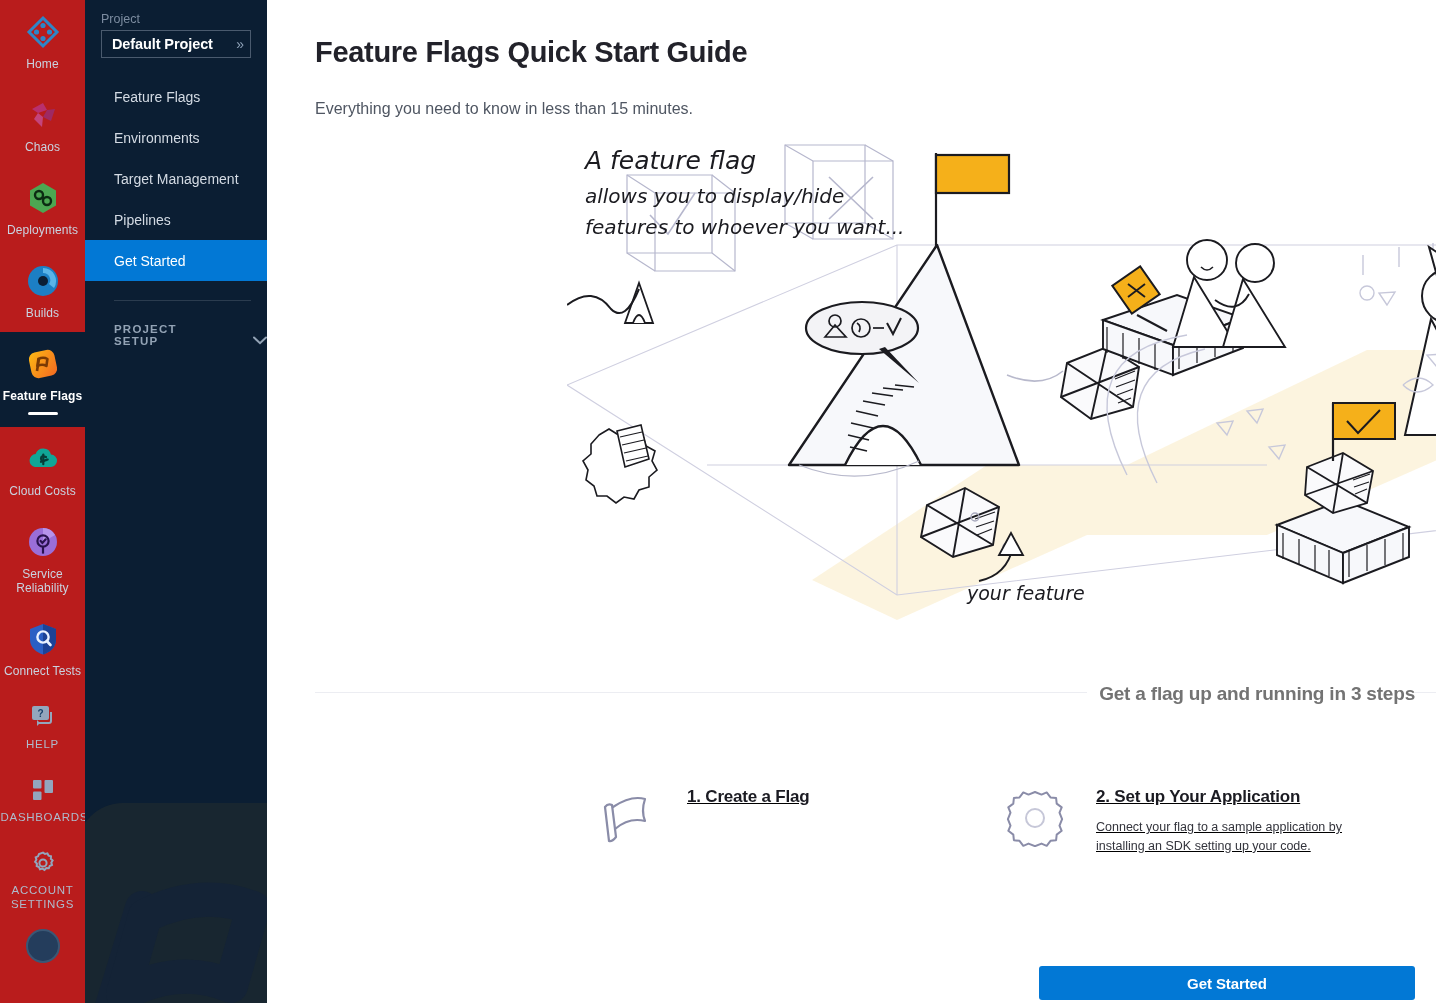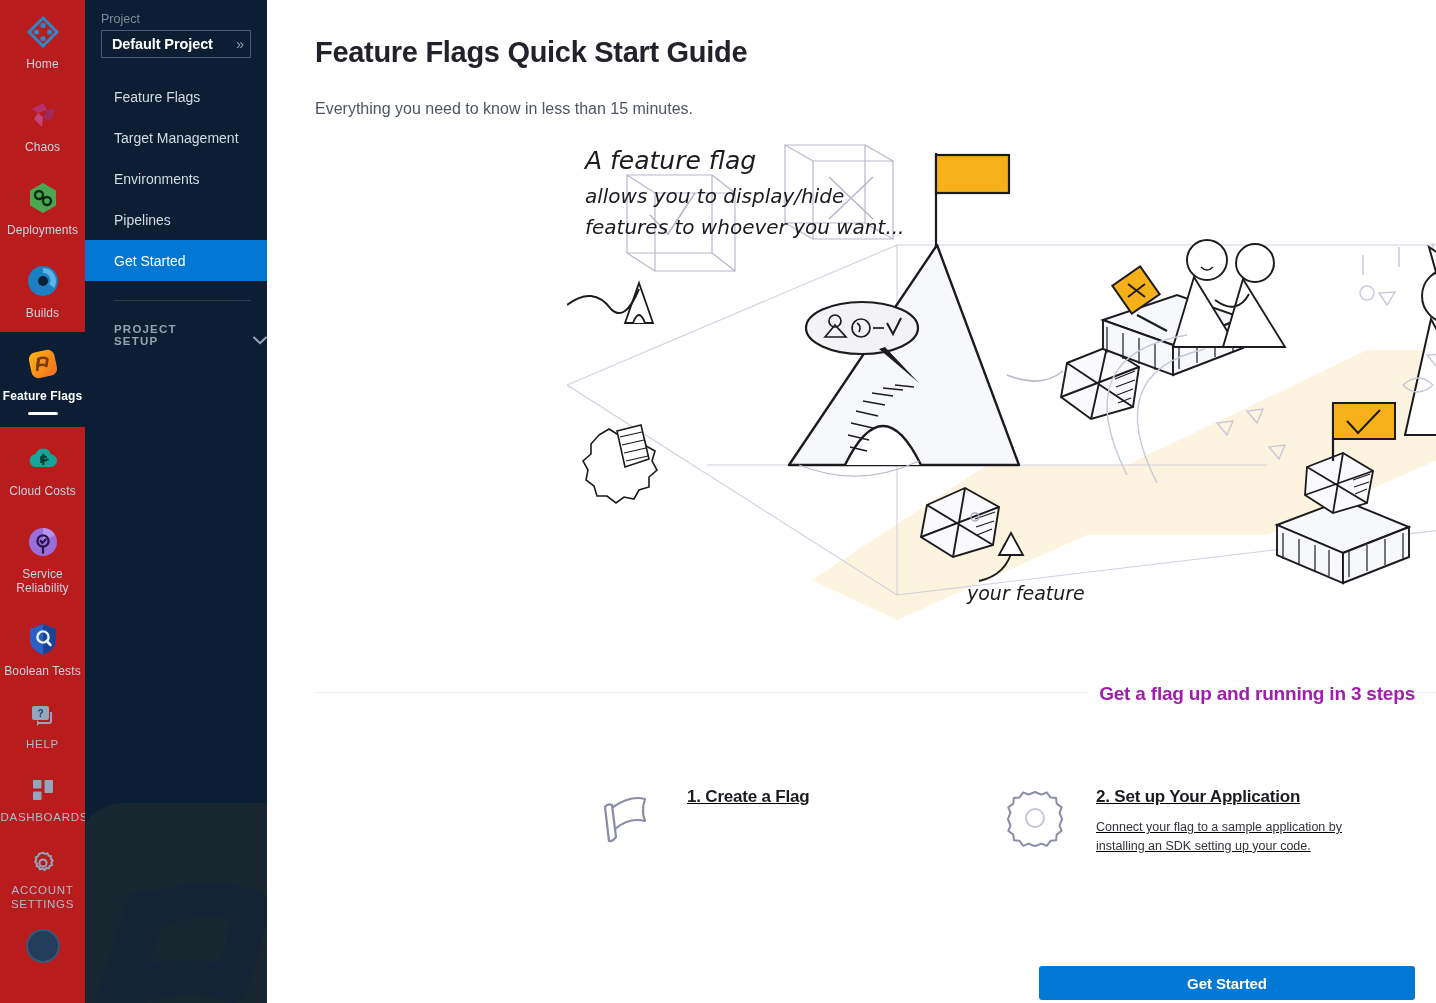"Target Management" div.nav-item { order: before "Environments" -> after "Environments" }
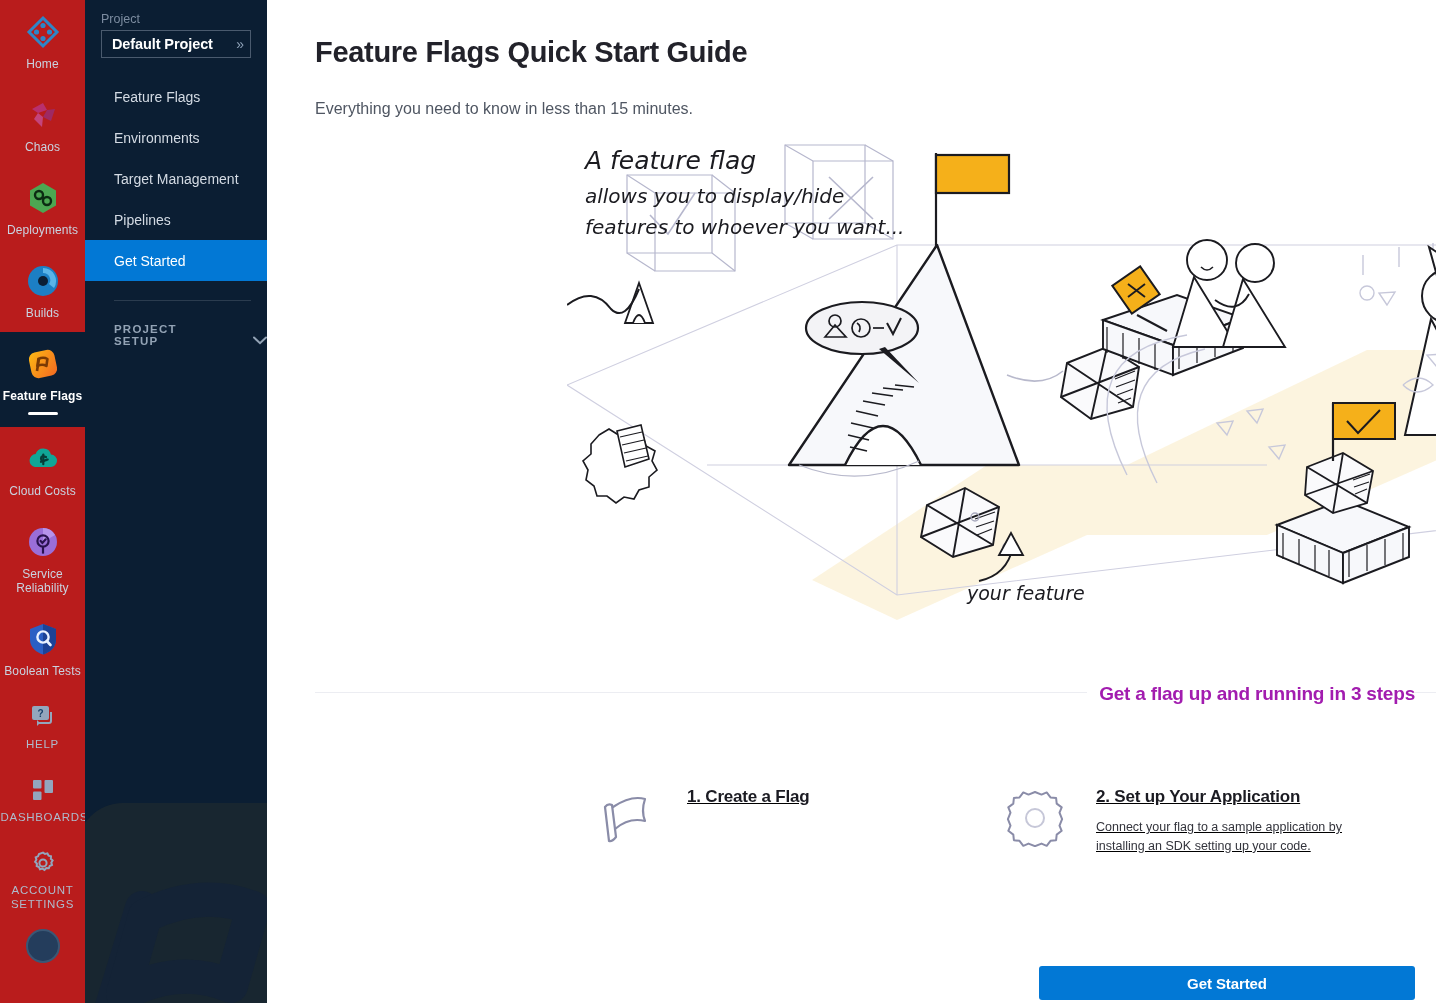"Boolean Tests" span.rail-label { text: Boolean -> Connect }
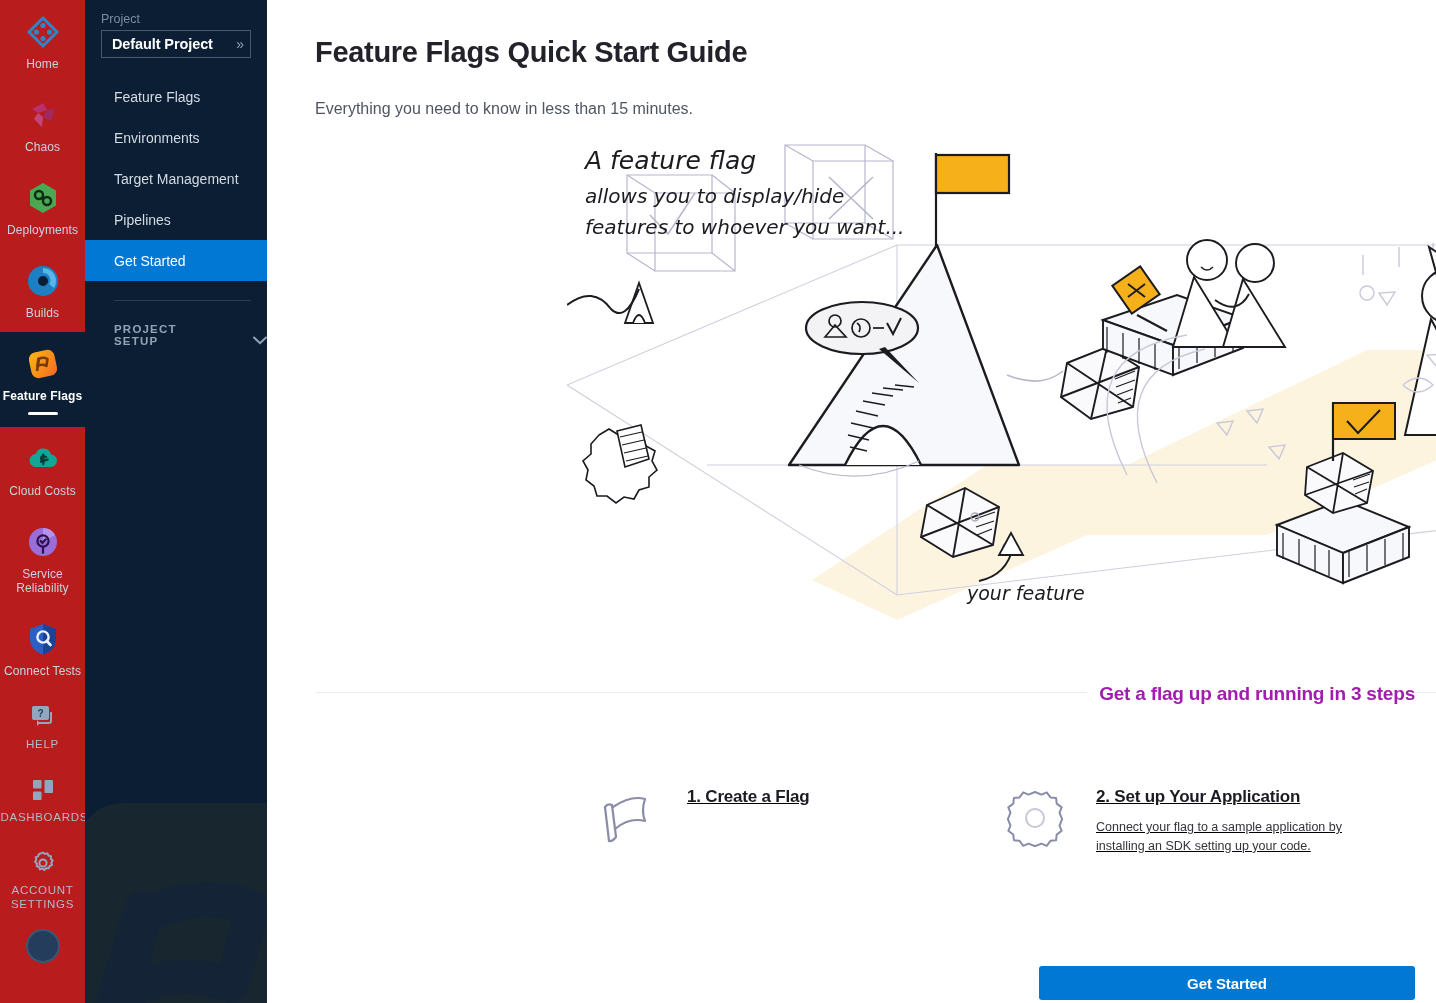"Get a flag up and" .steps-heading { color: #a21caf -> #737373 }
